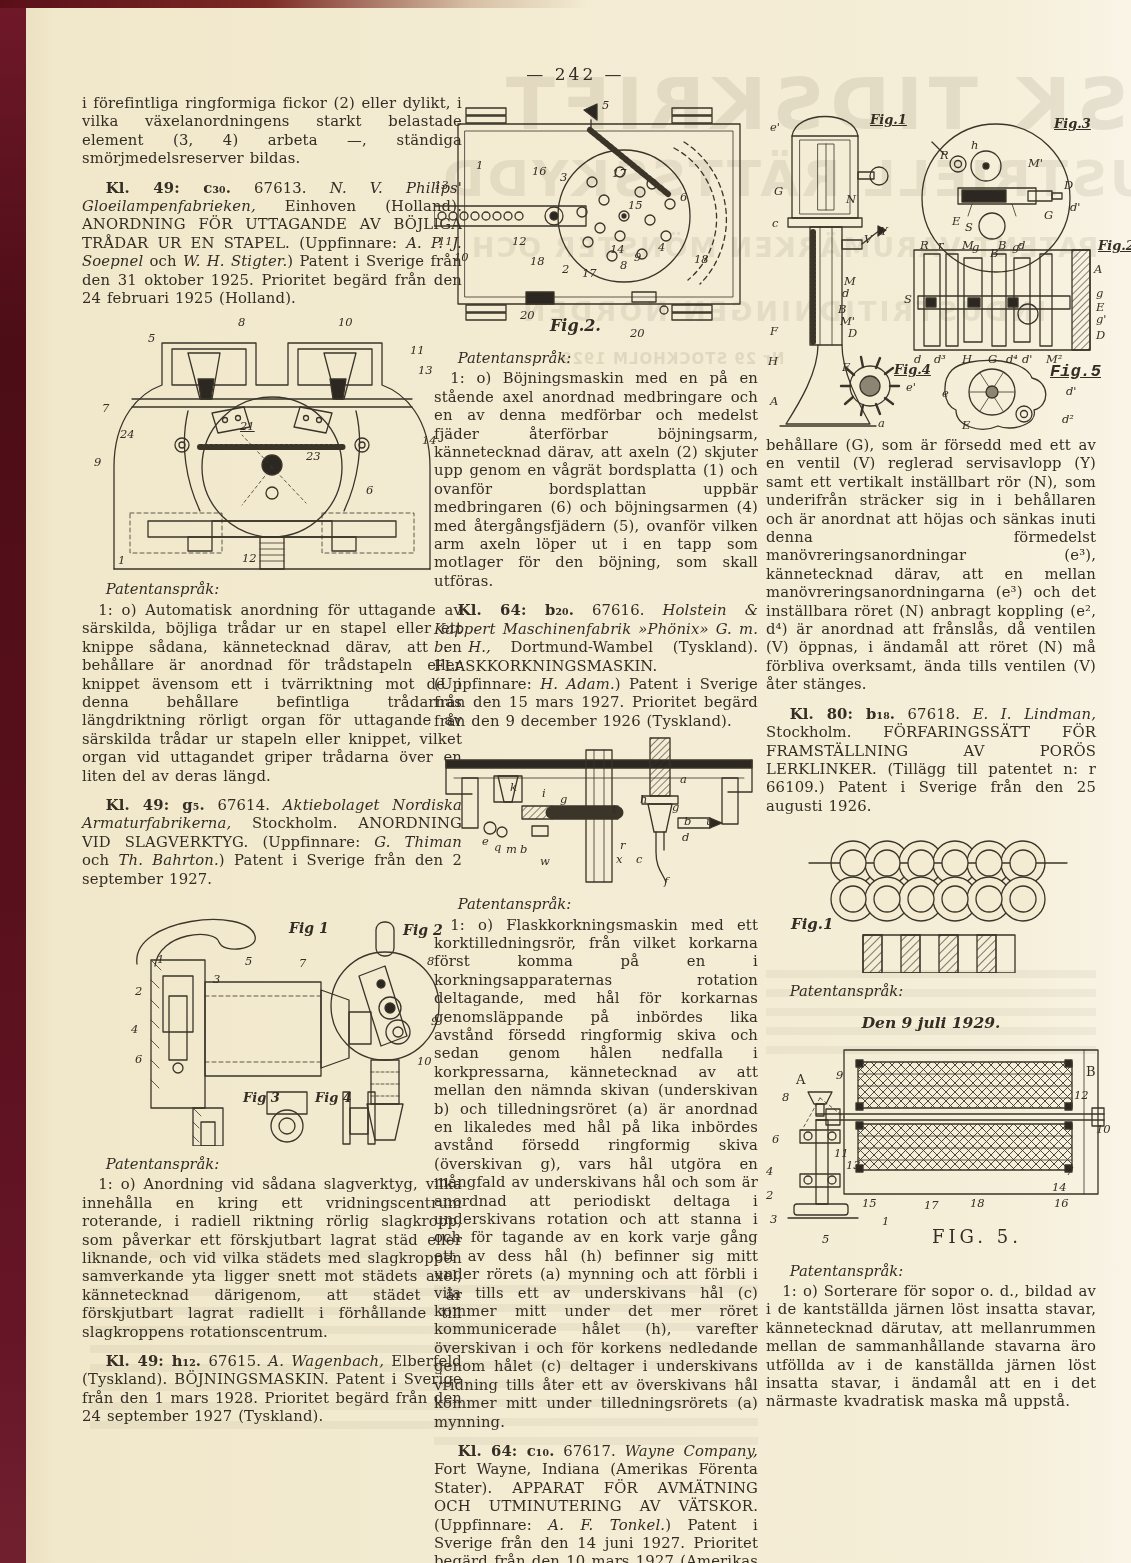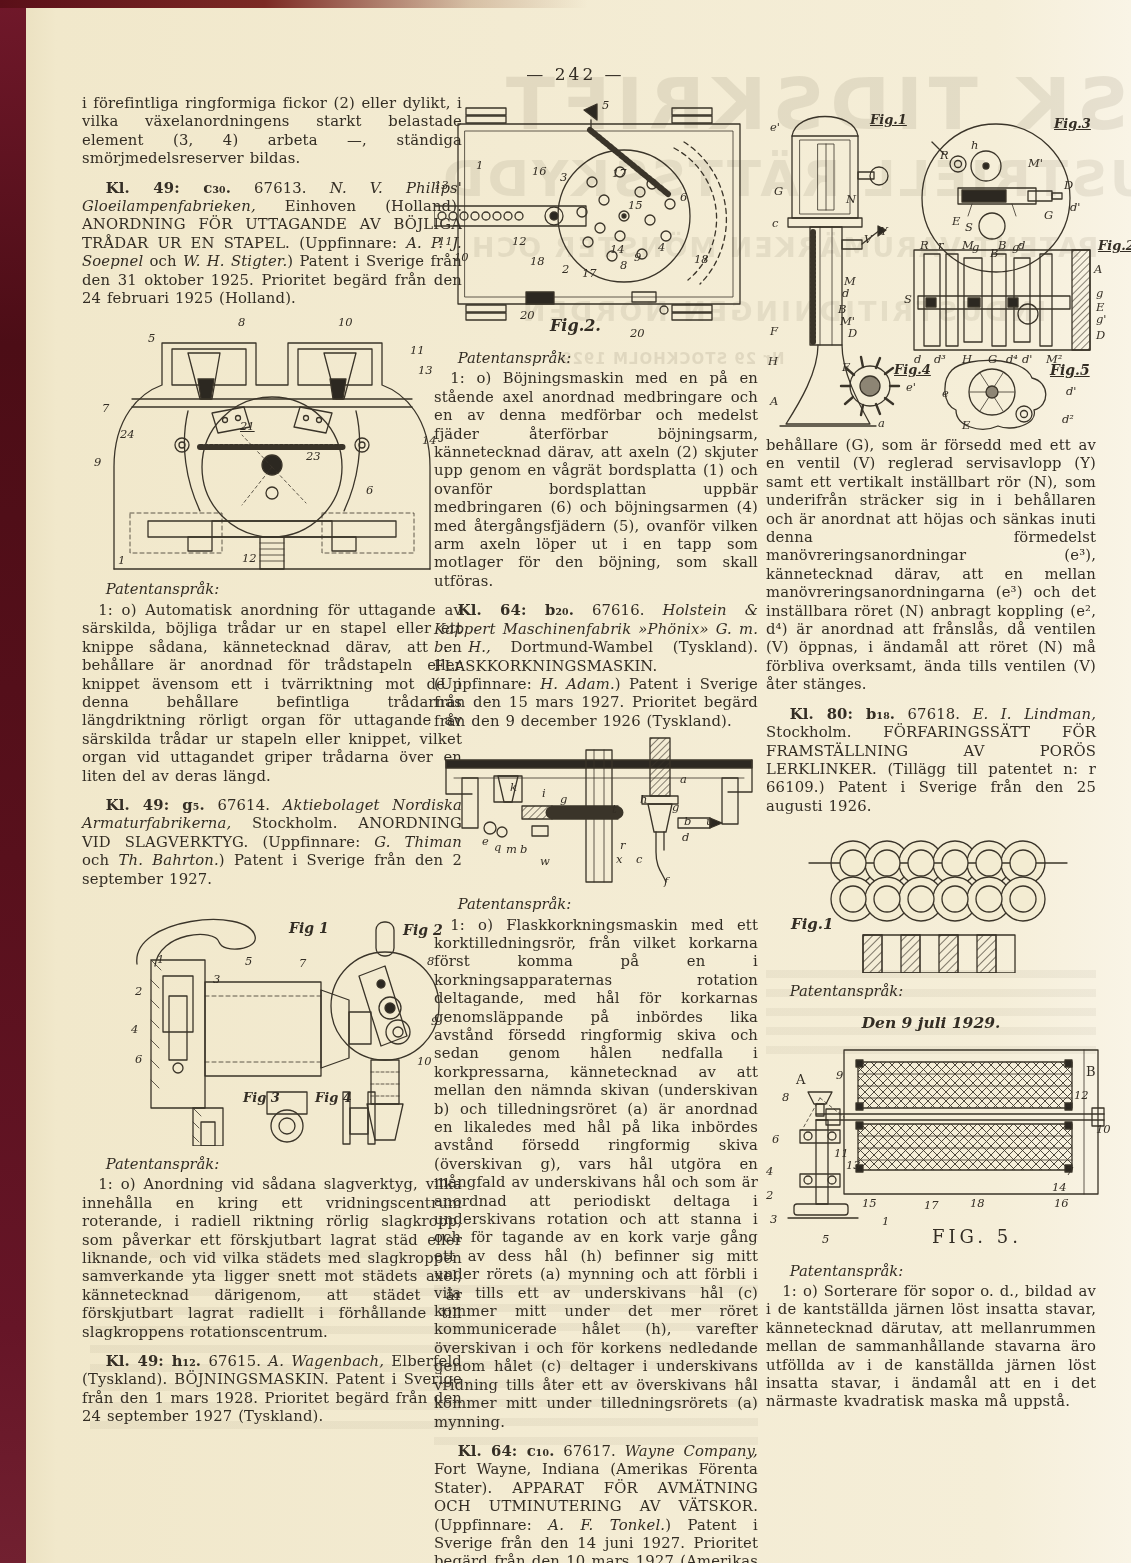"Fig.5" span.callout { font-family: none -> Liberation Mono, monospace; font-size: 14px -> 17px }
